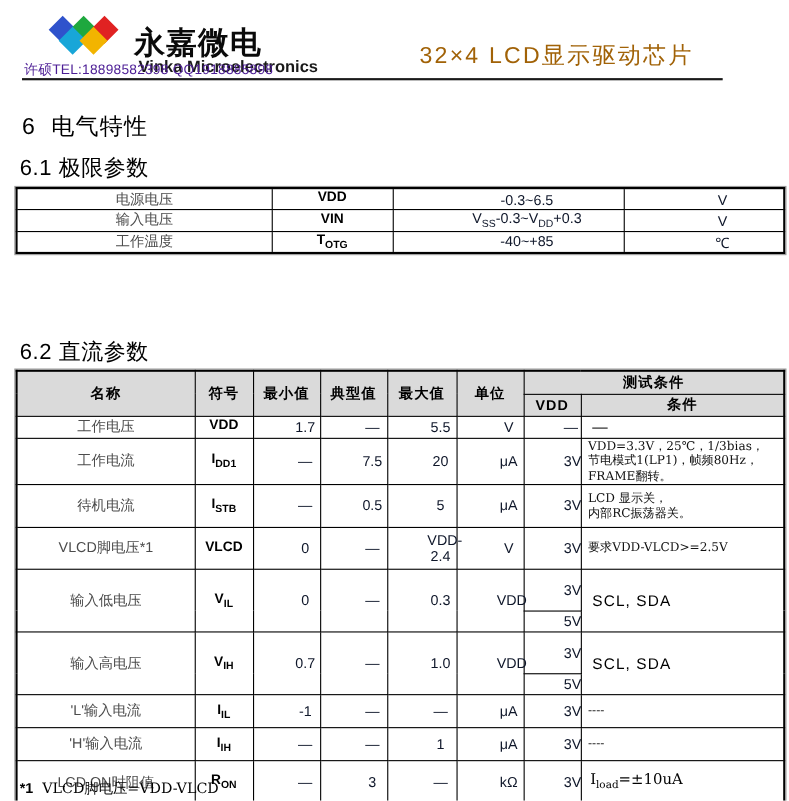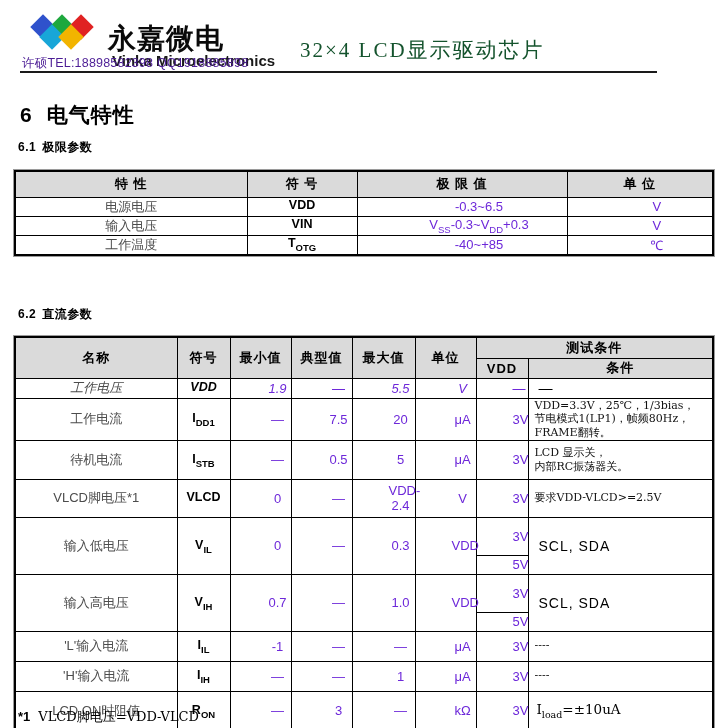"永嘉微电" .logo { left: 30px -> 44px }
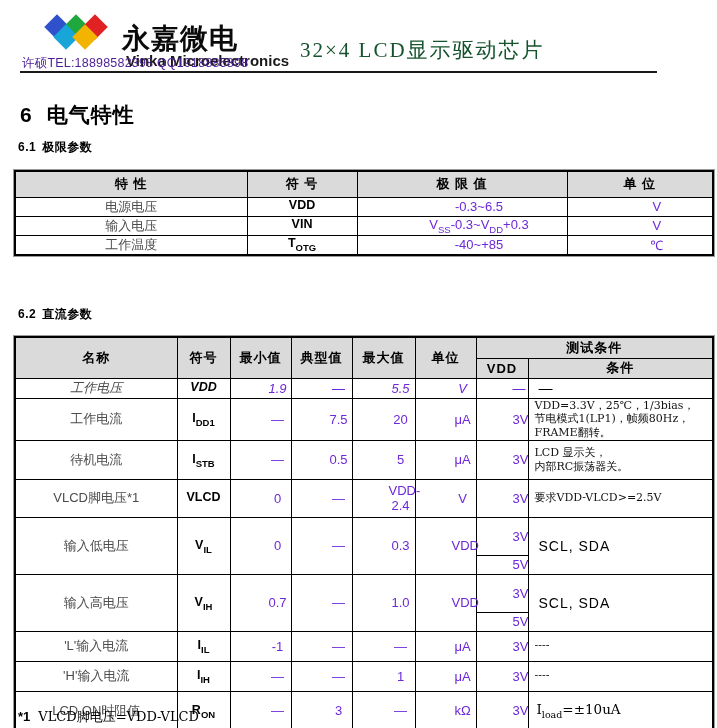"32×4 LCD显示驱动芯片" .part-sub { color: #14532d -> #a16207; font-family: Liberation Serif, serif -> Liberation Sans, sans-serif; text-align: left -> center }
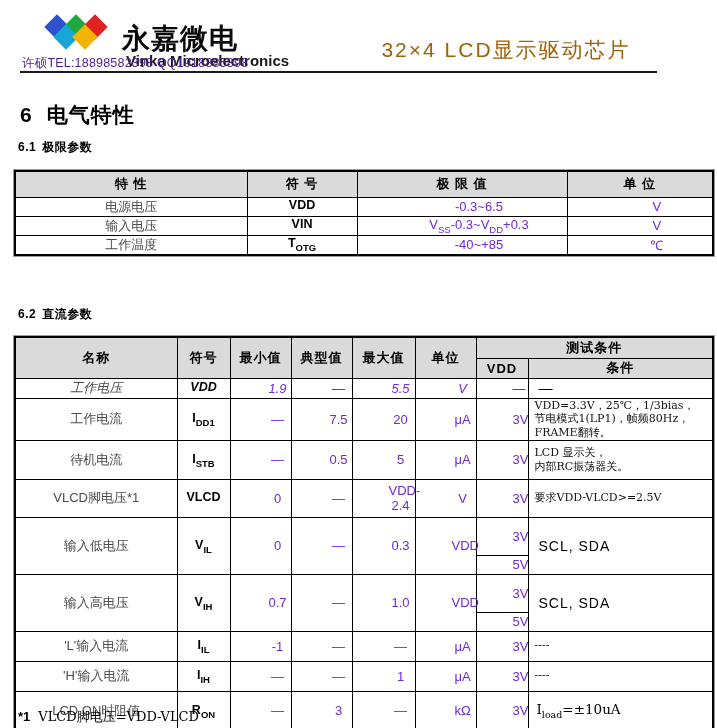"6 电气特性" .h1 { font-weight: bold -> normal }
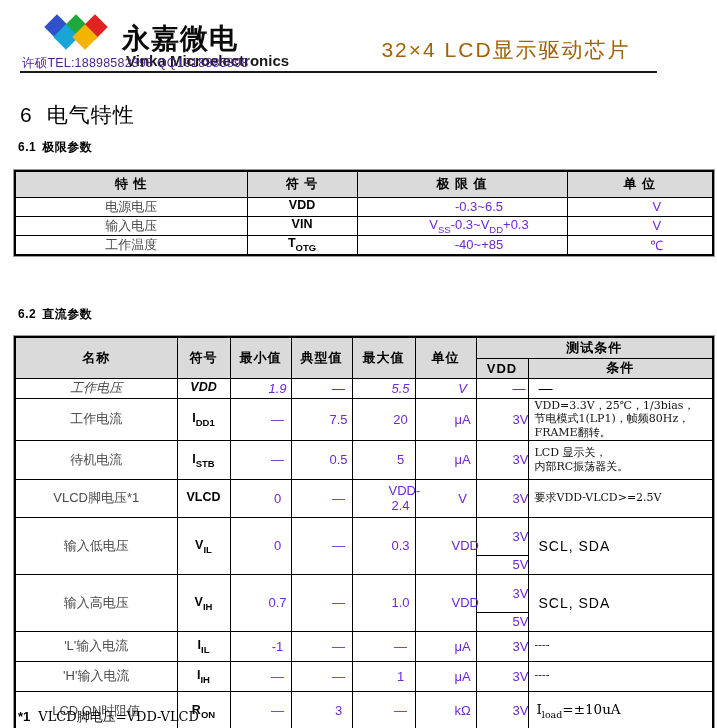"6.1 极限参数" .h2 { font-size: 12px -> 20px; font-weight: bold -> normal }
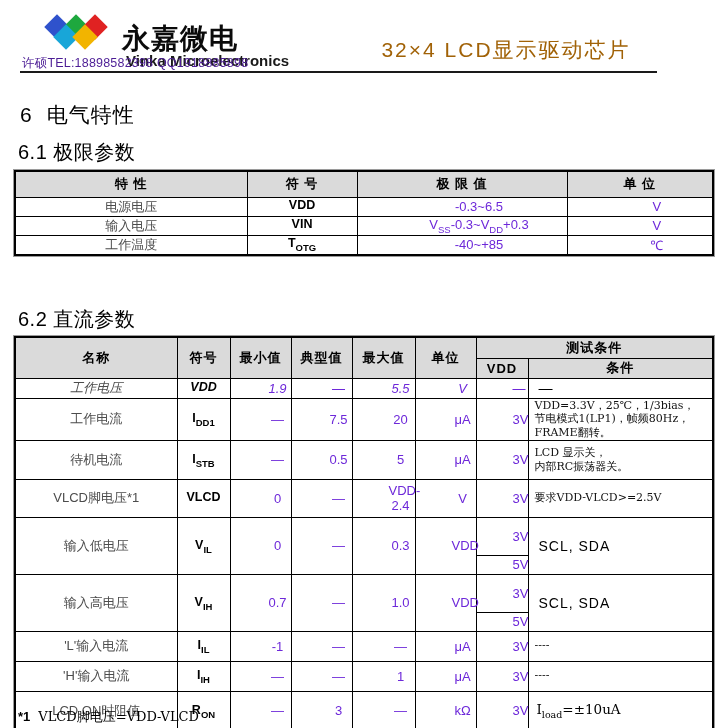"特 性" tr.hrow { html: <tr> <th>特 性</th> <th>符 号</th> <th>极 限 值</th> <th>单 位</th> </tr> -> none }
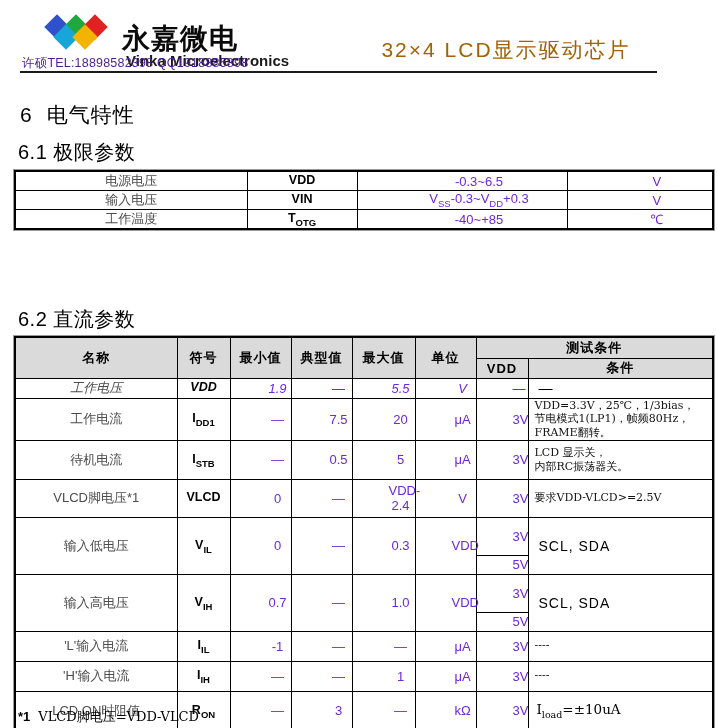"-0.3~6.5" .val { color: #6d28d9 -> #0f172a }
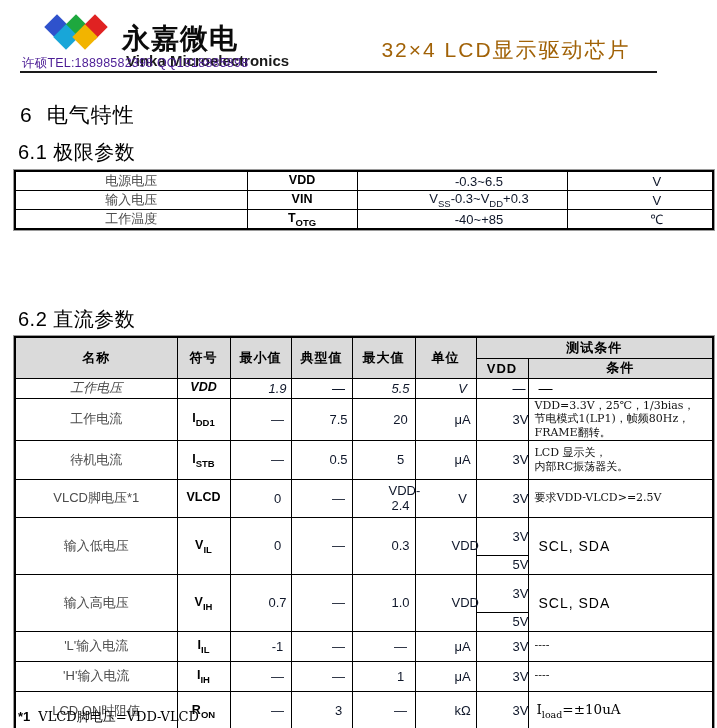"工作电压" .h20 { font-style: italic -> none }
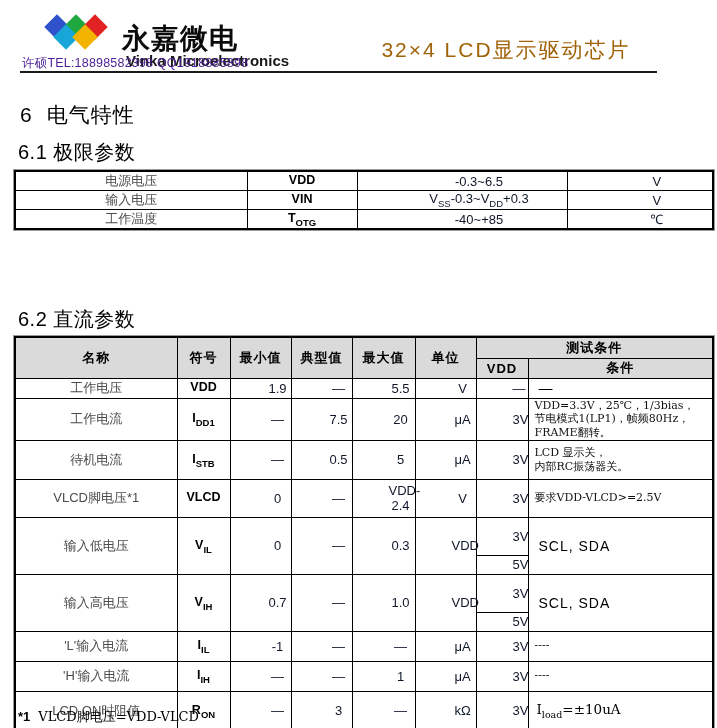"1.9" td.val { text: 1.9 -> 1.7 }
